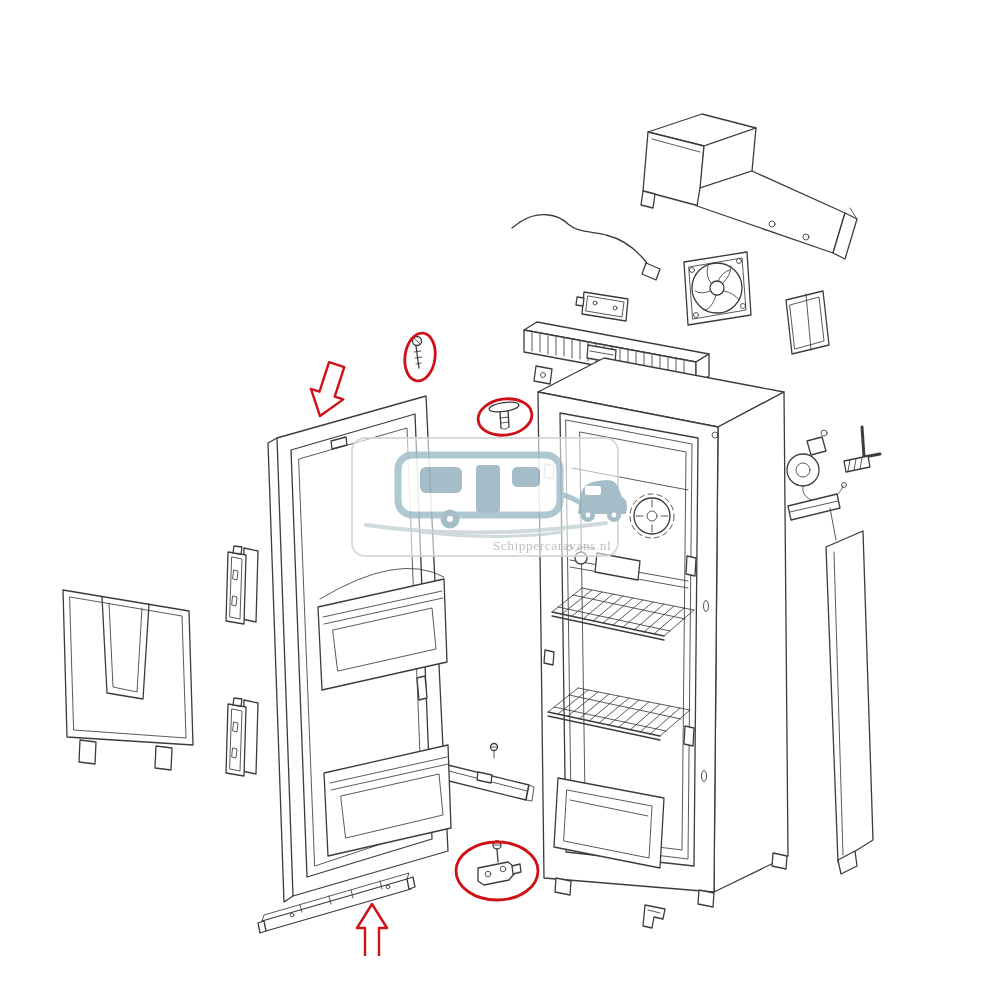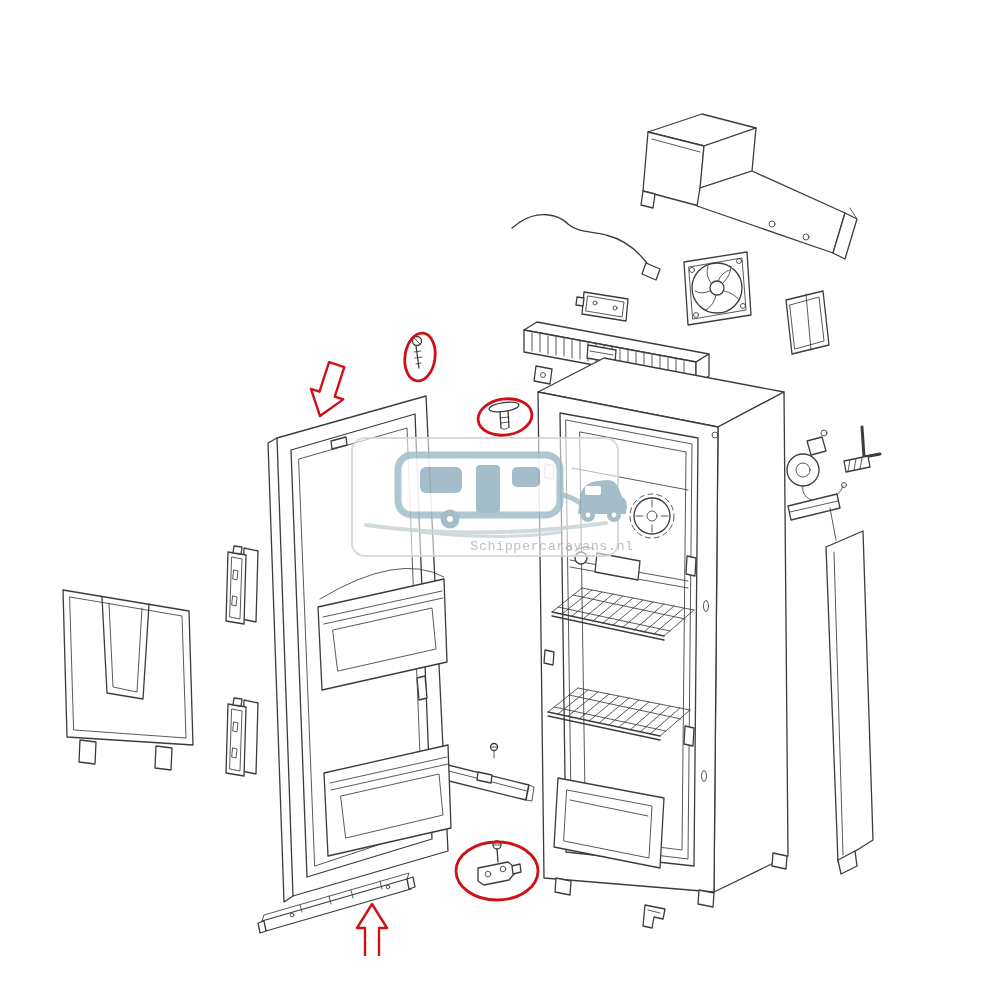"Schippercaravans.nl" .stage { font-family: Liberation Mono, monospace -> Liberation Serif, serif }
